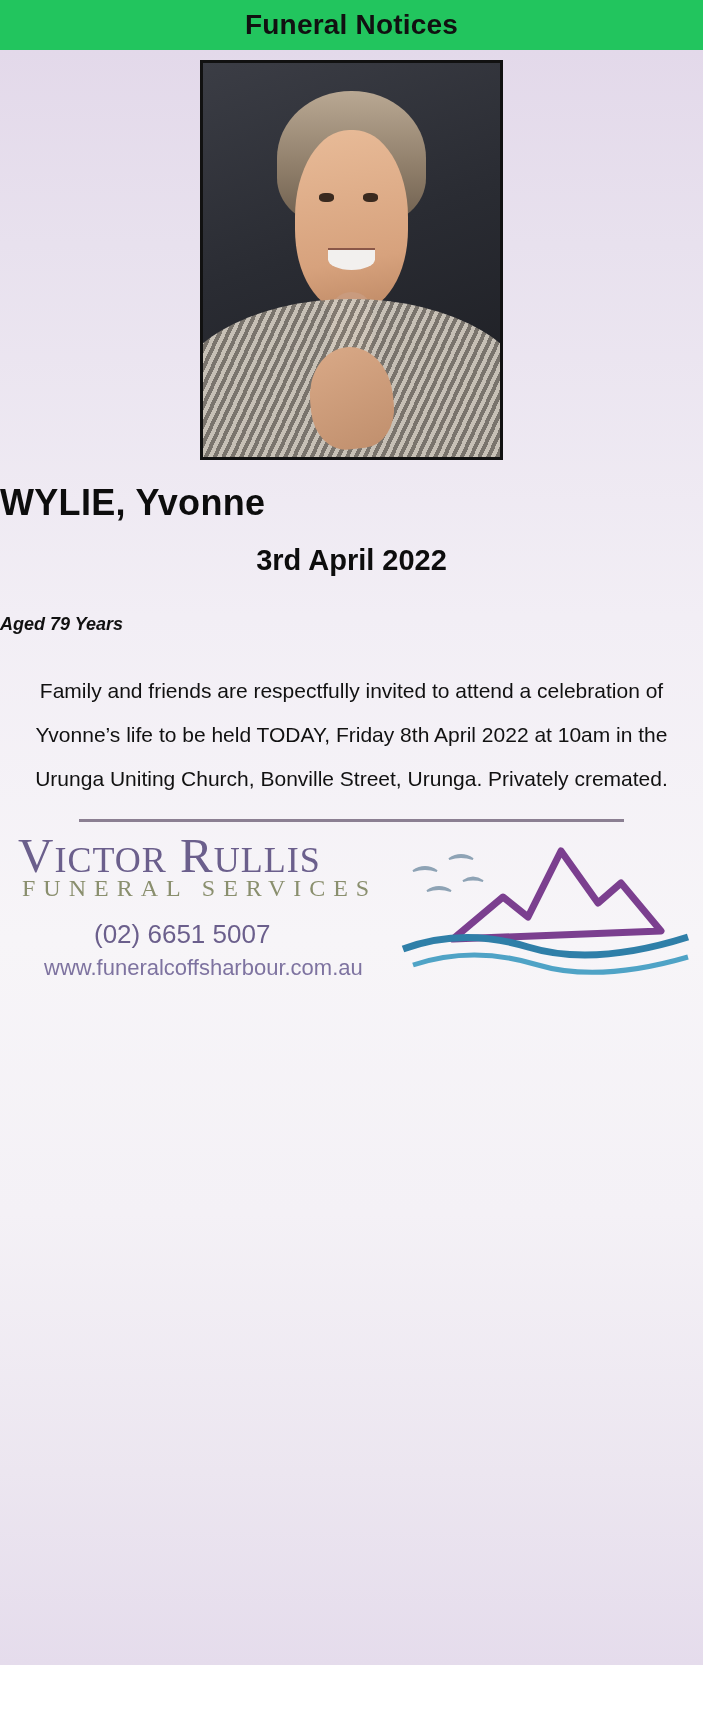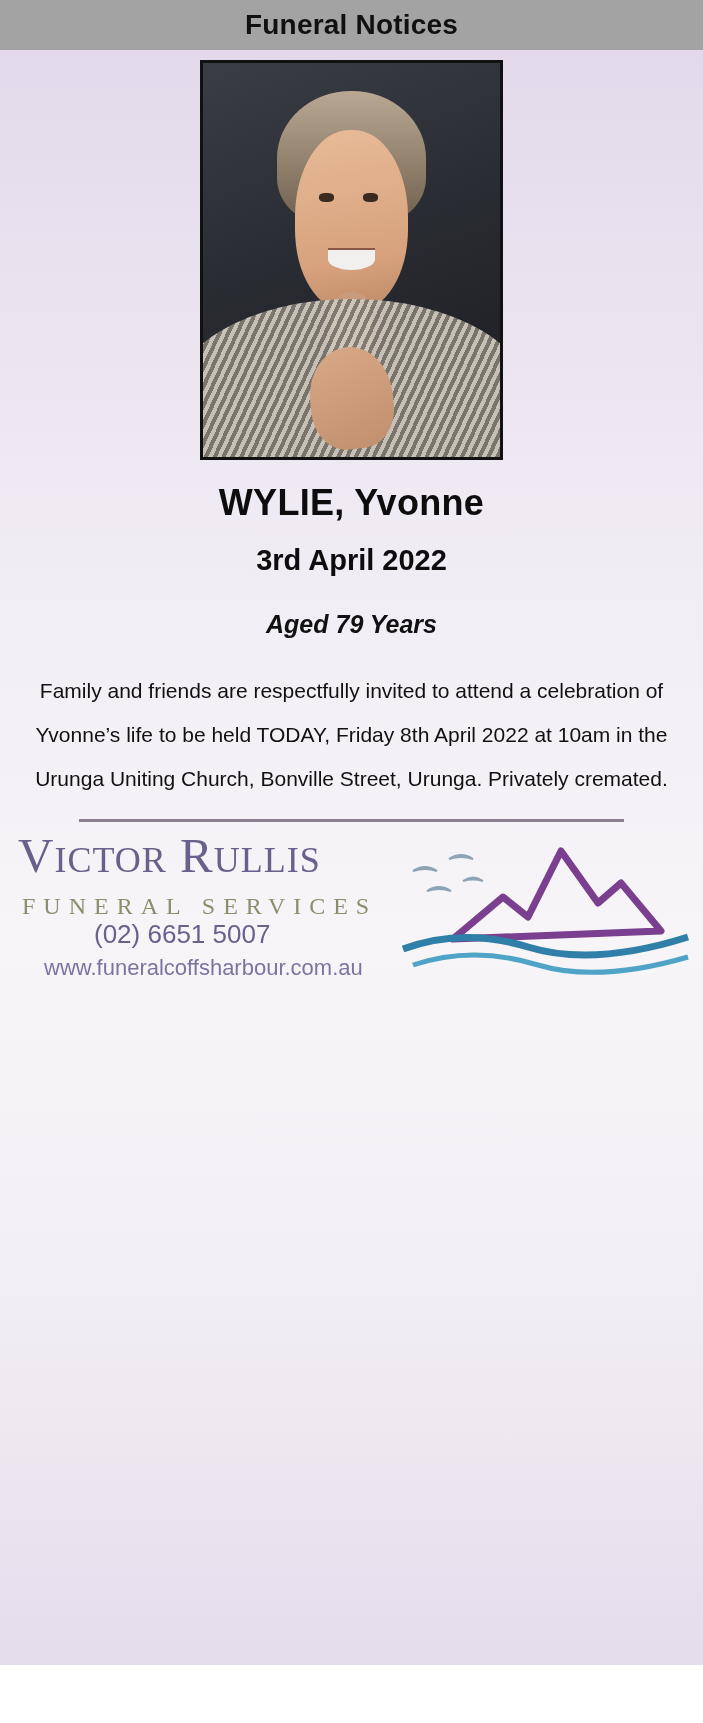"Funeral Notices" .header-bar { background: #a3a3a3 -> #22c55e }
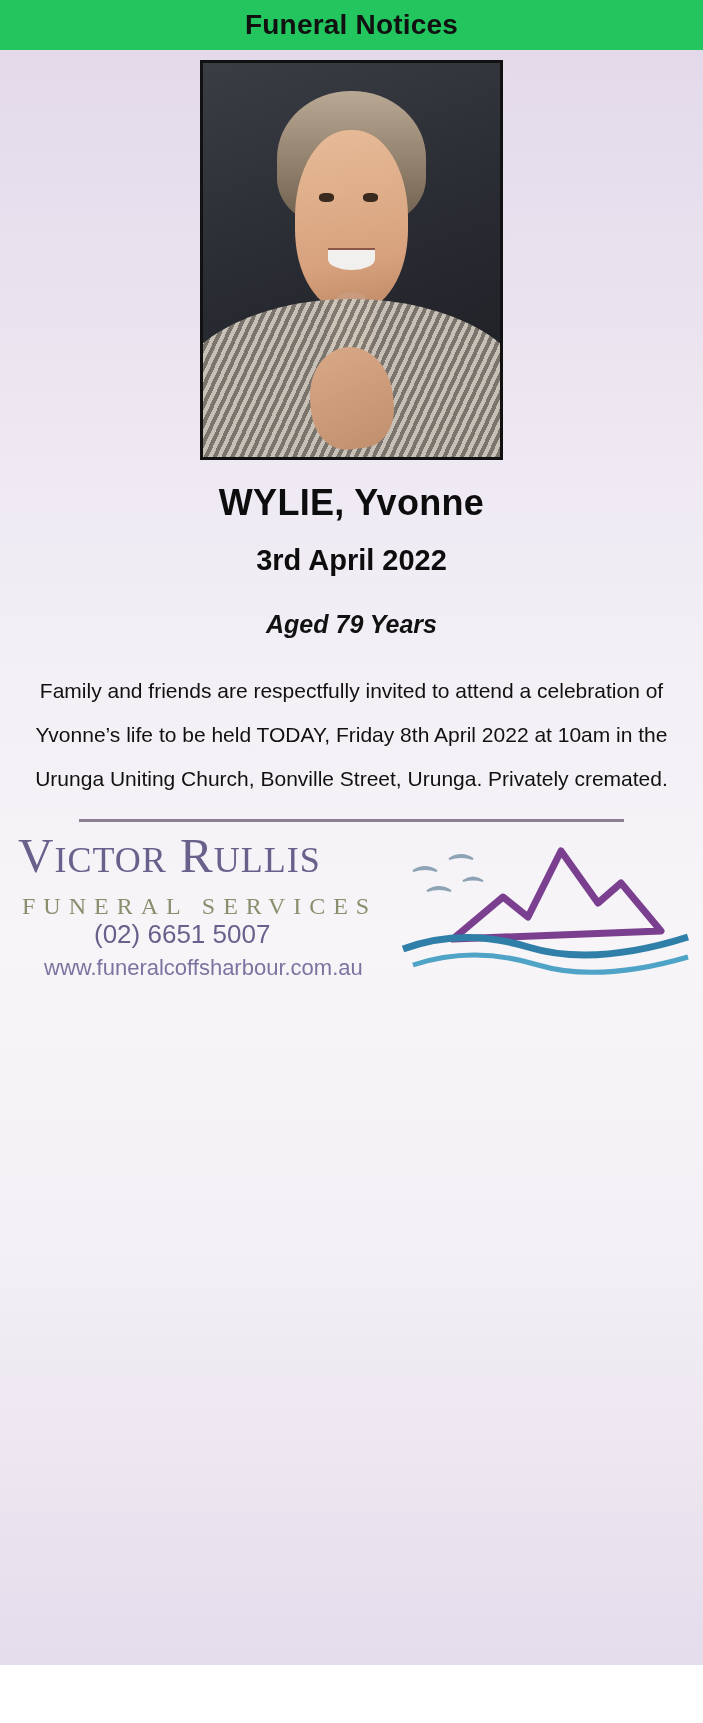"WYLIE, Yvonne" .name-line { text-align: center -> left }
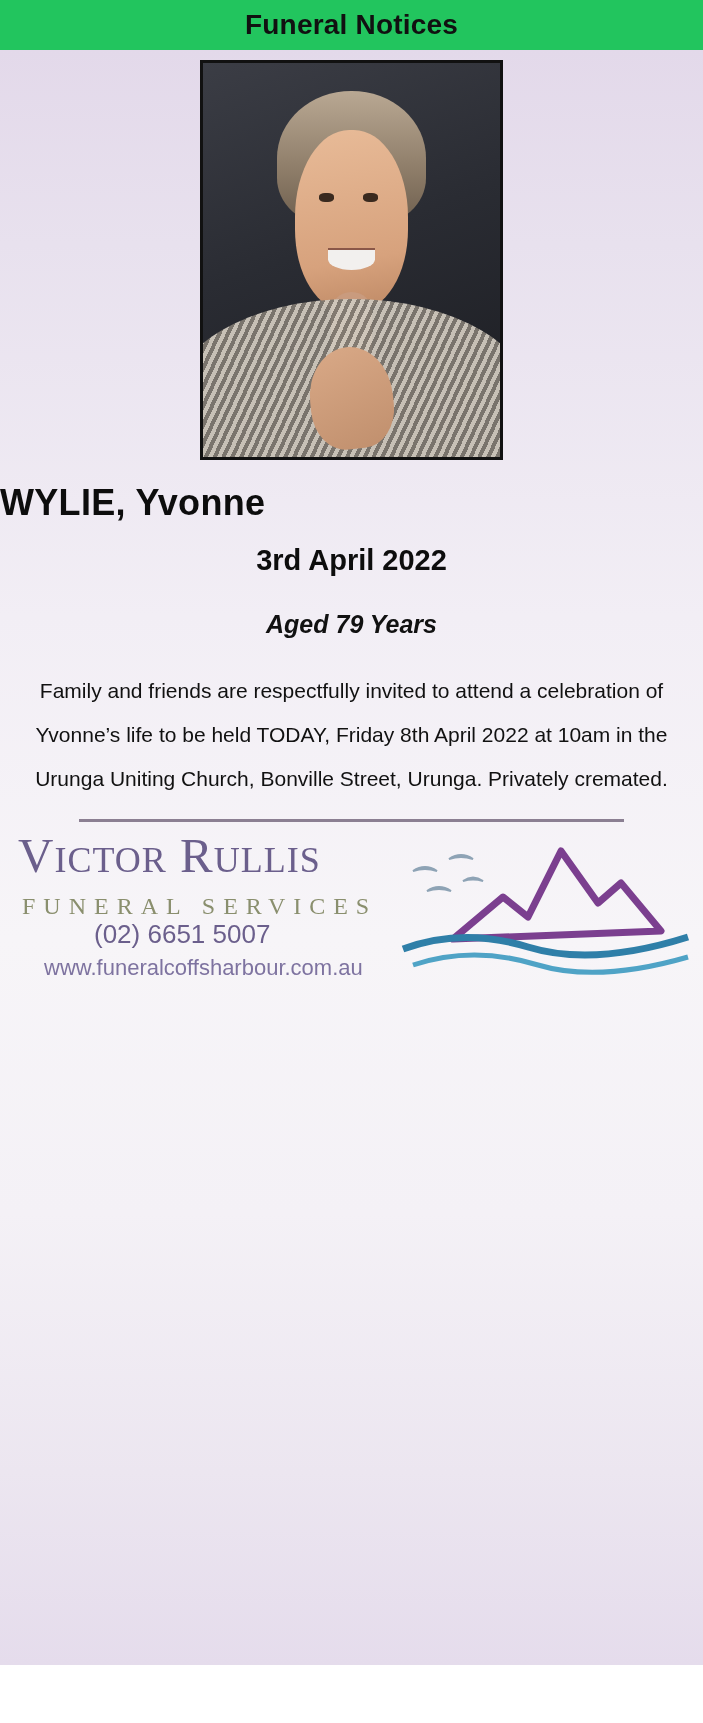"Aged 79 Years" .aged-block { font-size: 25px -> 18px; text-align: center -> none }
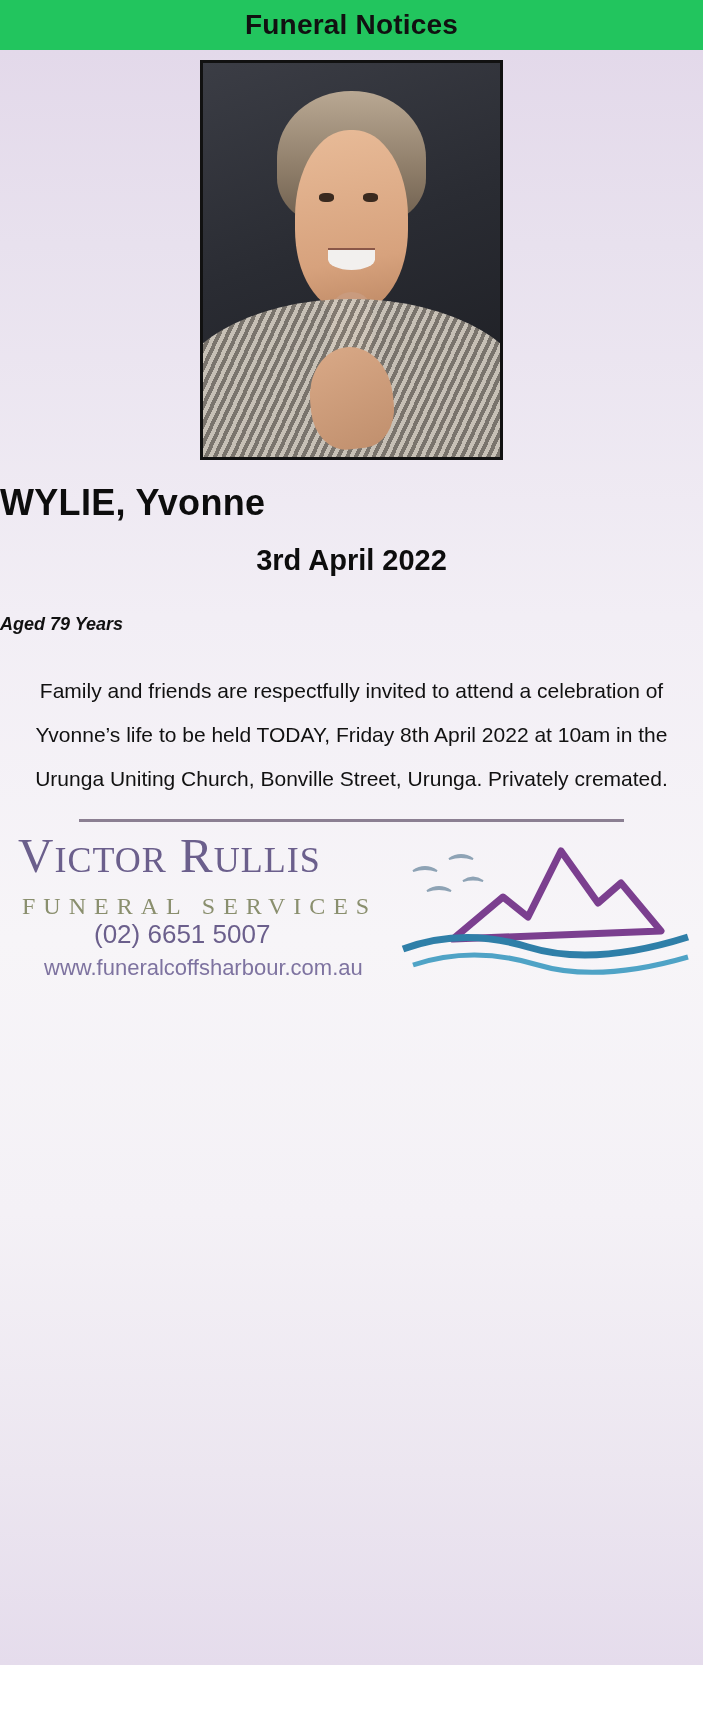"FUNERAL SERVICES" .logo-sub { top: 74px -> 56px }
